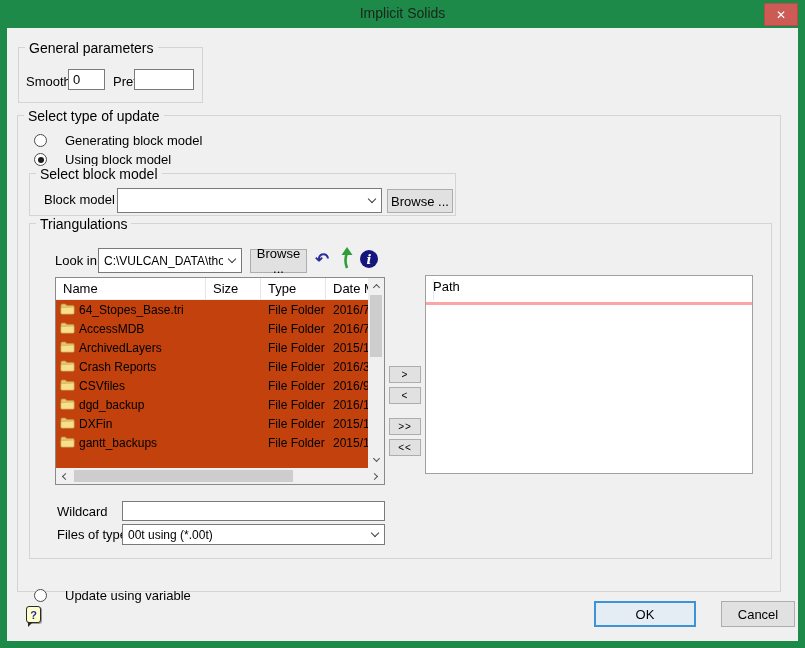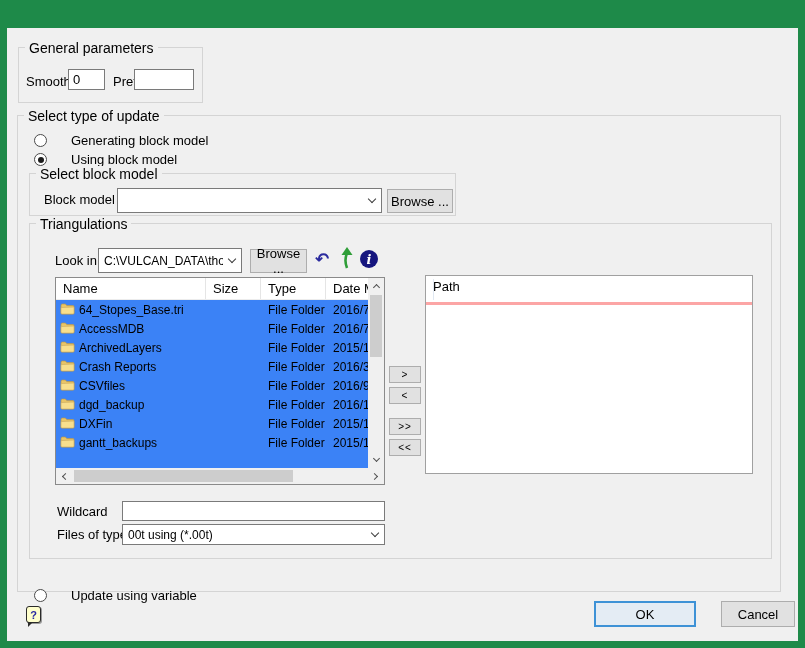"Implicit Solids" div.titlebar { html: none -> <div> <div>Implicit Solids</div> <div> <span>✕</span> </div> </div> }
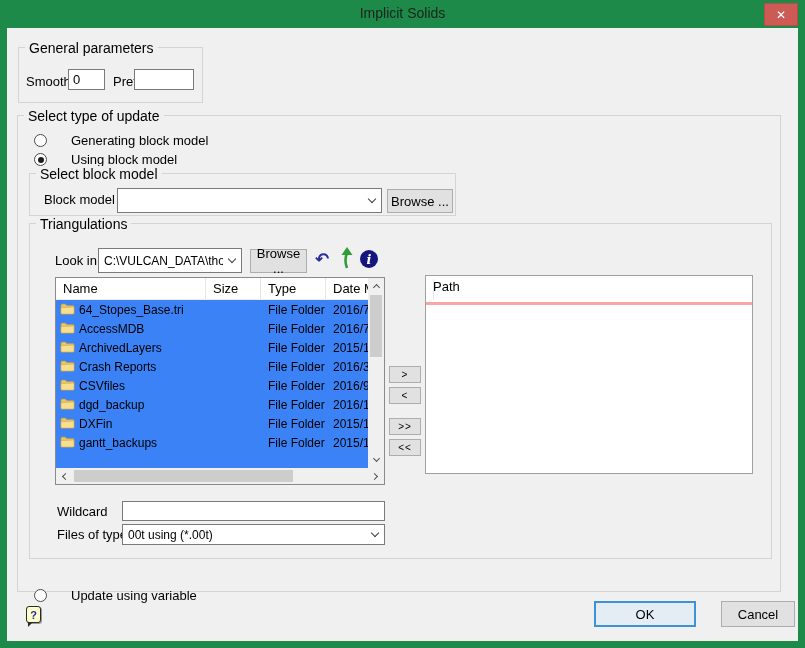"Generating block model" .radio-row { gap: 24px -> 18px }
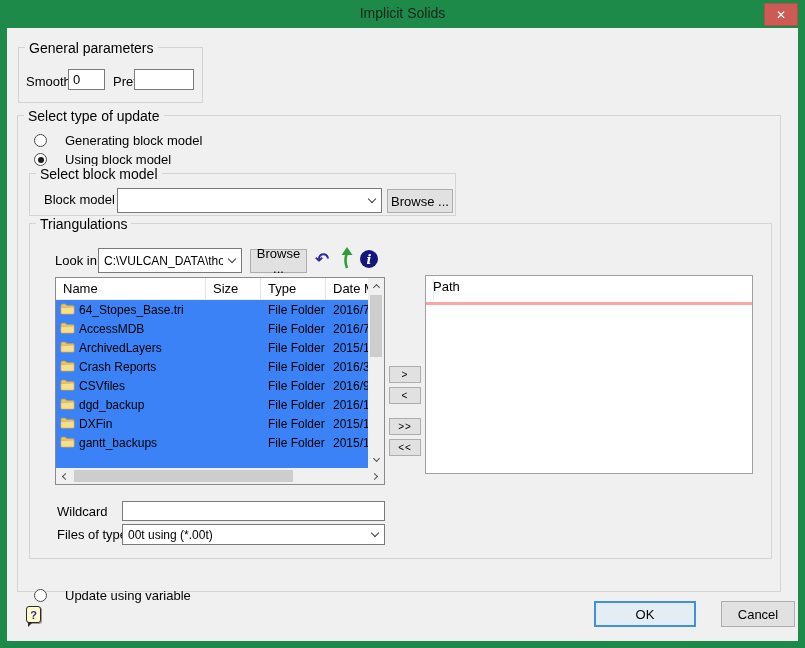"Name" .filelist { background: #3b82f6 -> #c2410c }
